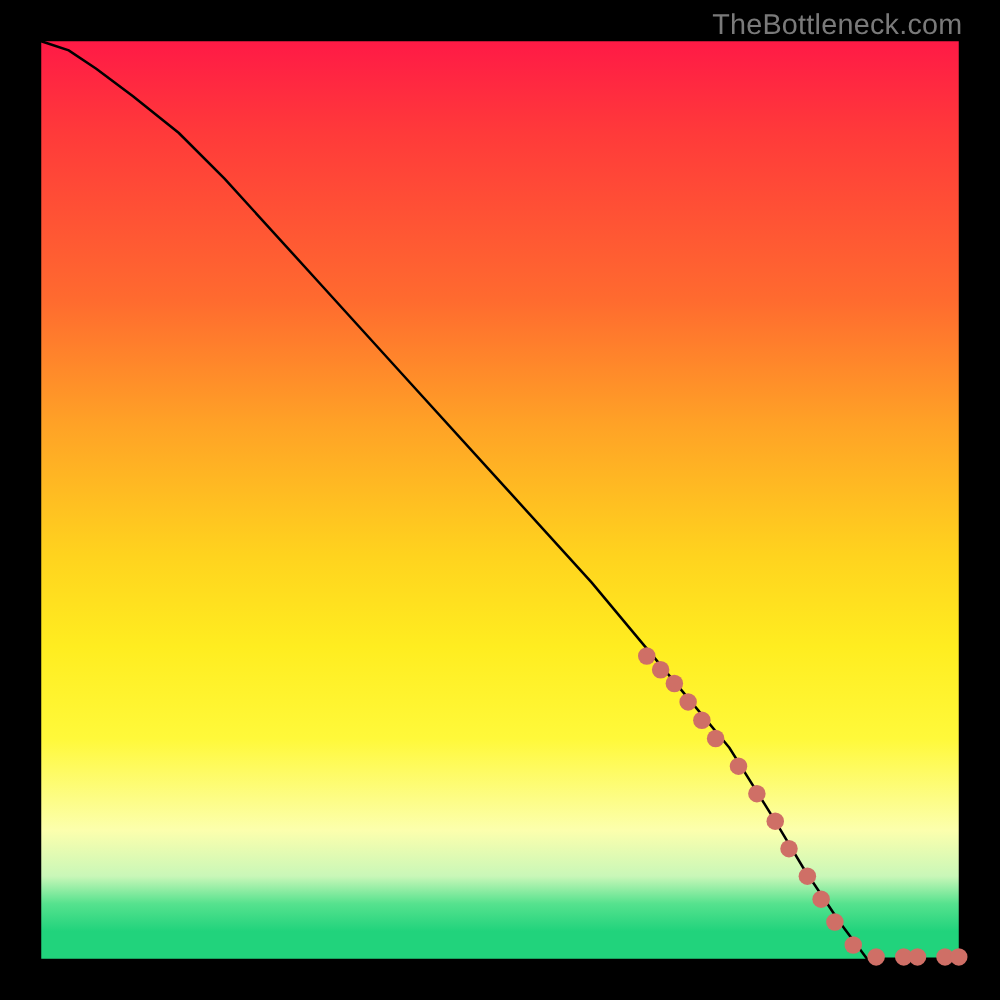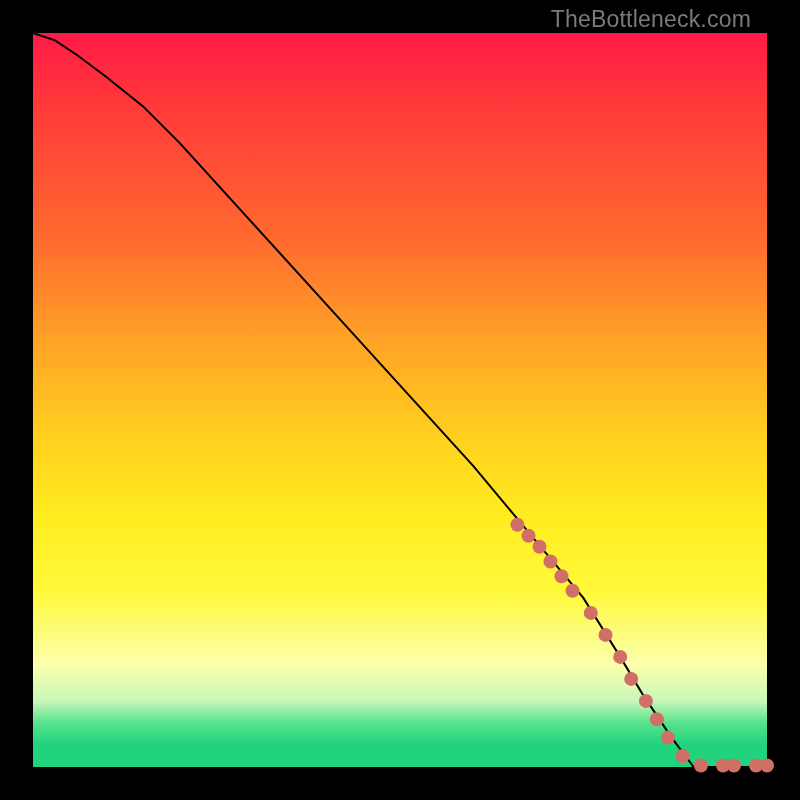"TheBottleneck.com" .watermark { right: 49px -> 30px }
